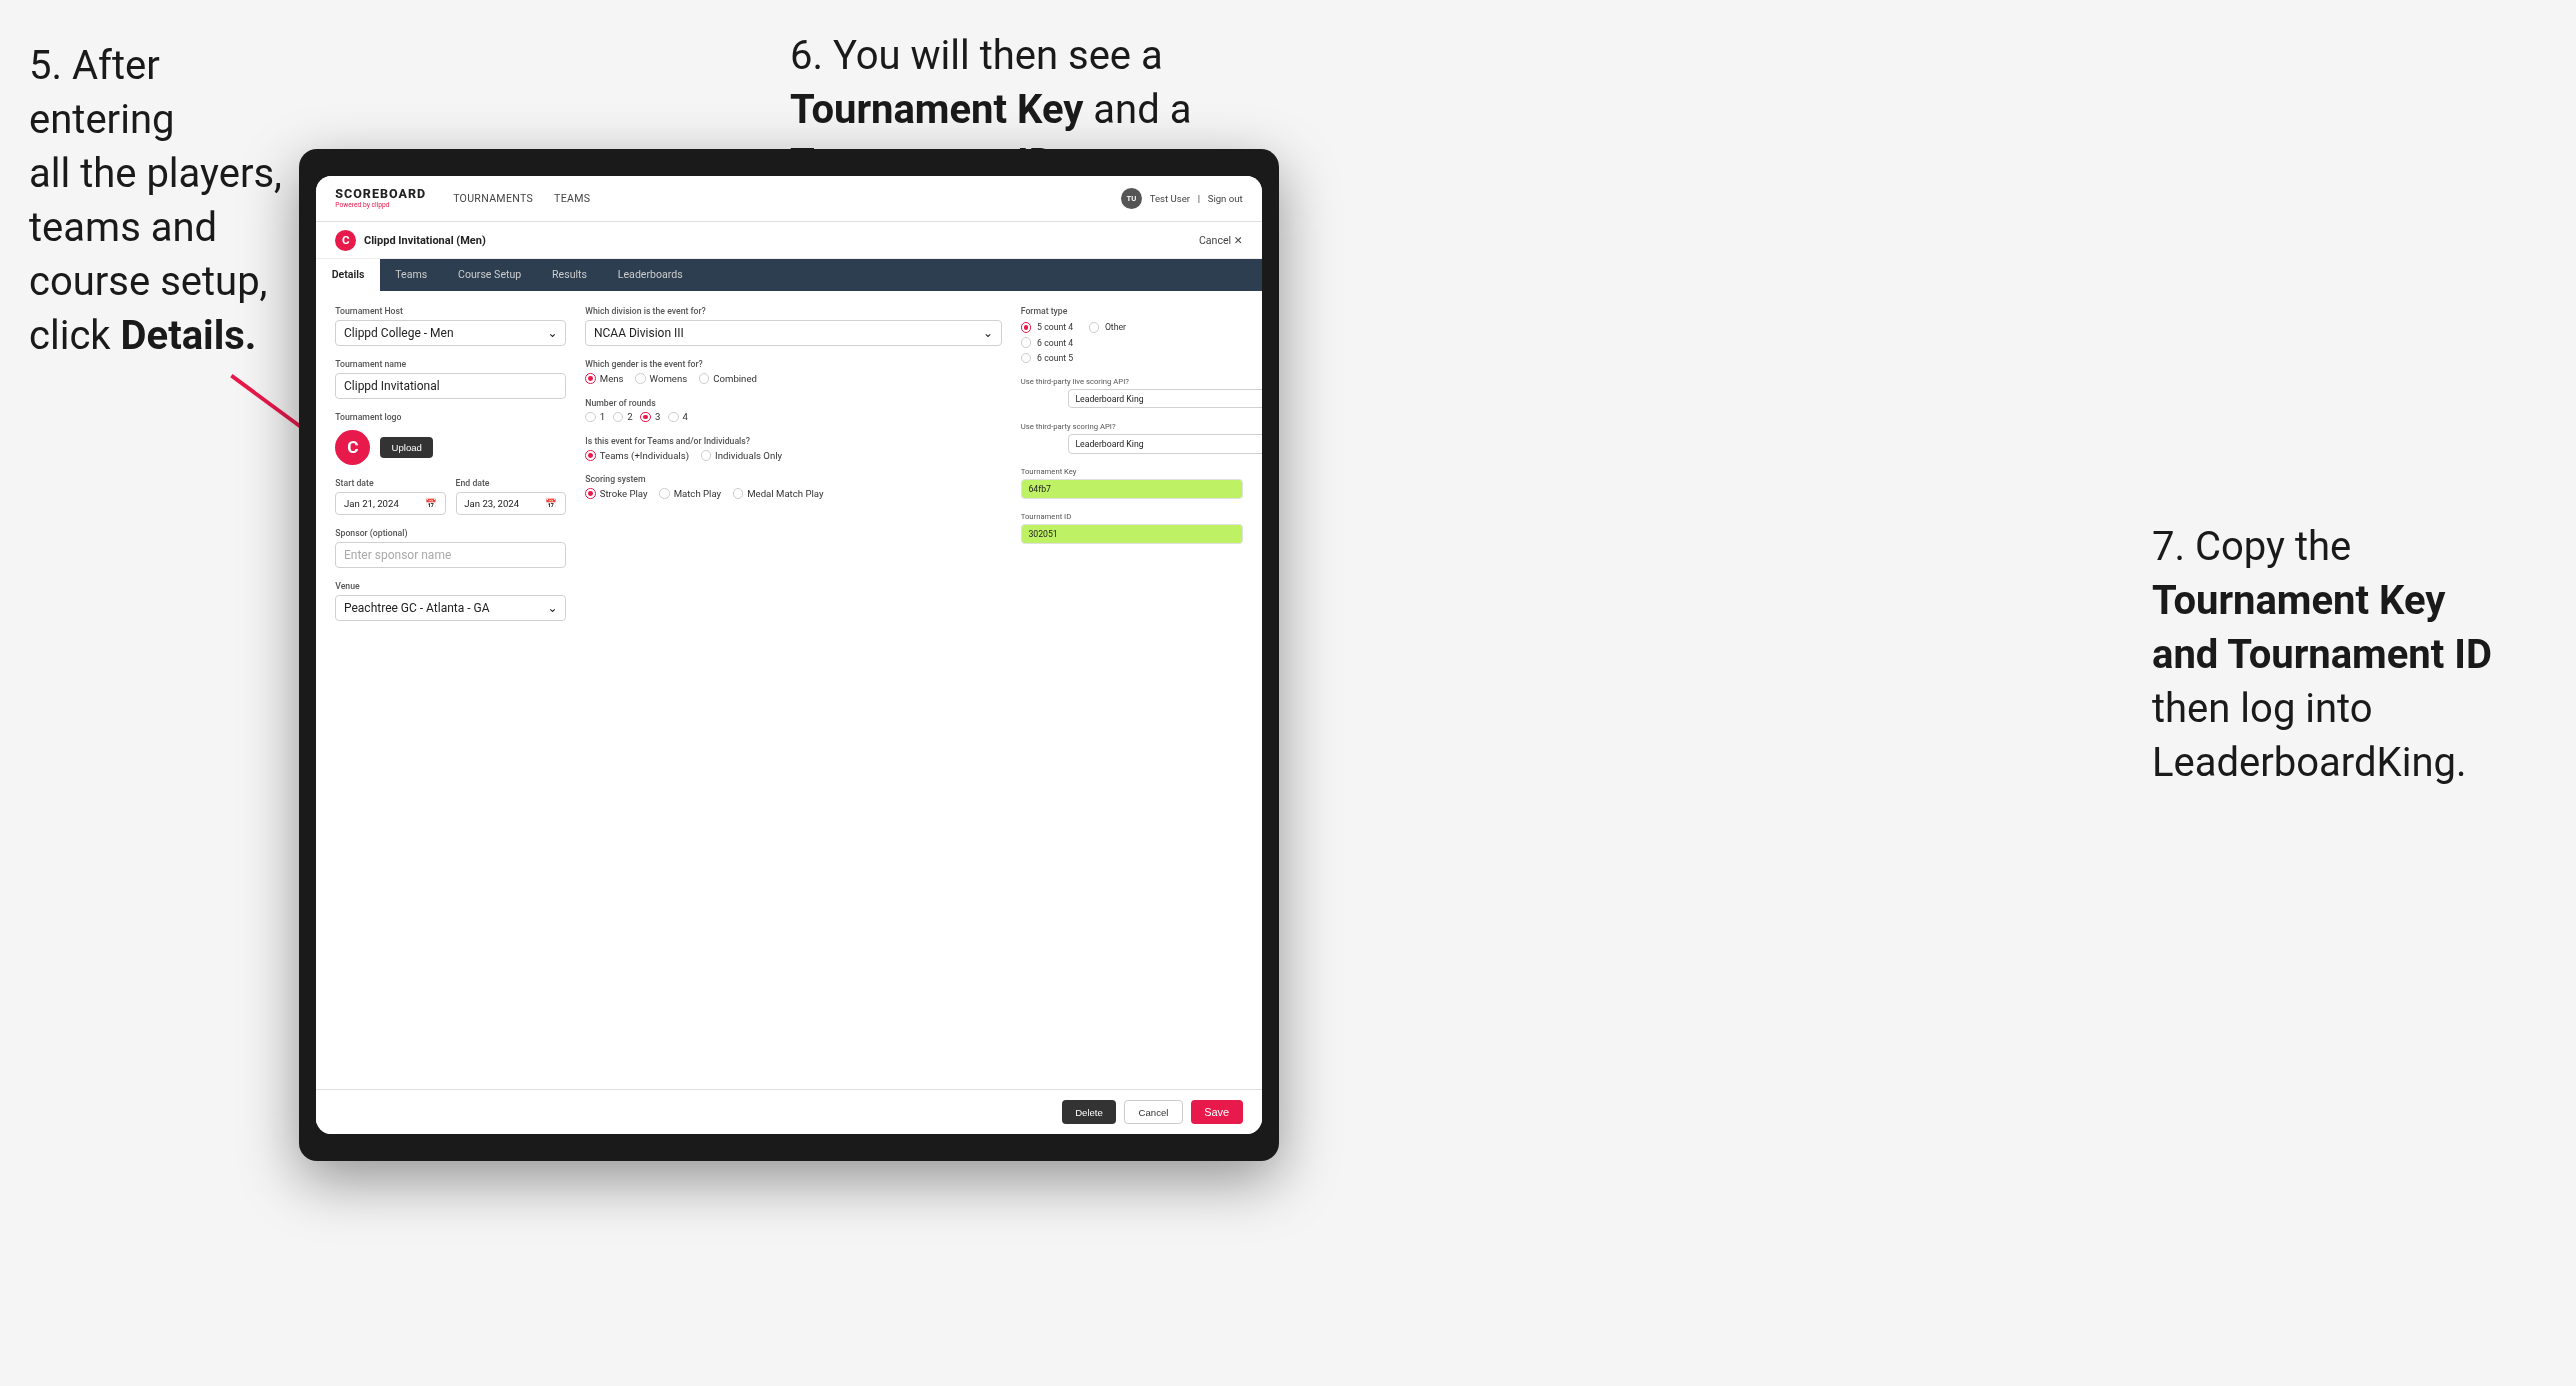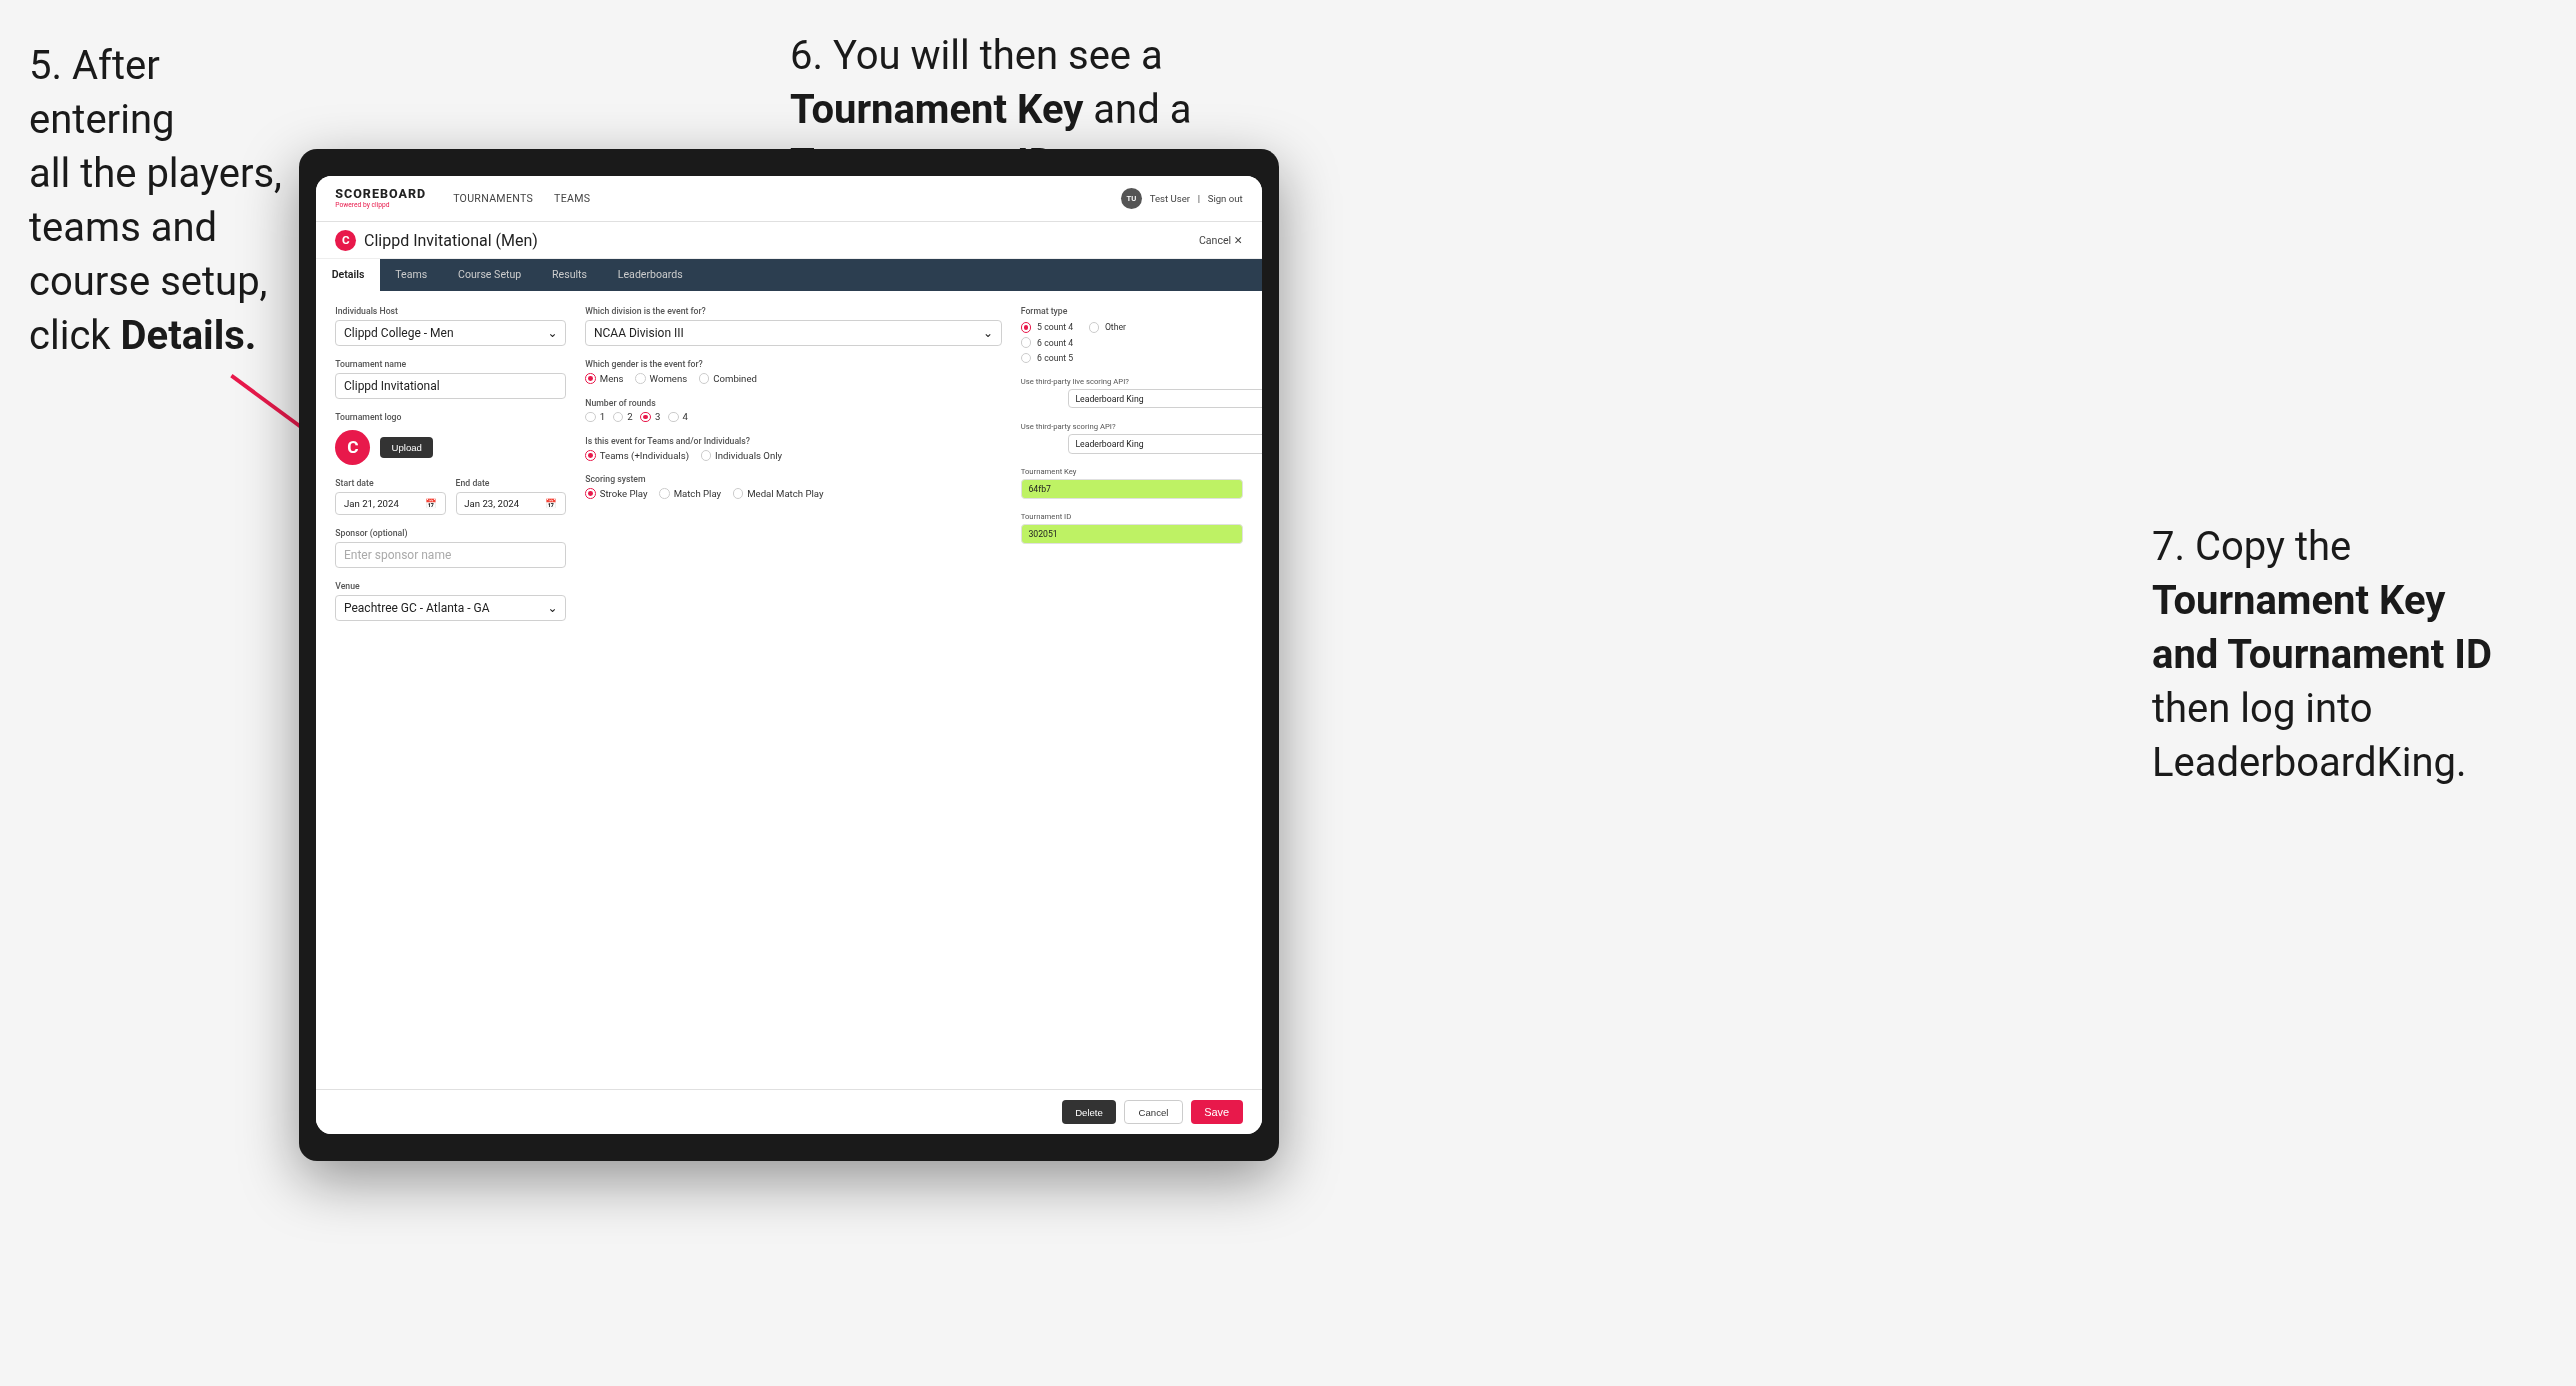"Clippd Invitational (Men)" .tournament-name { font-size: 16px -> 11px; font-weight: 400 -> 700 }
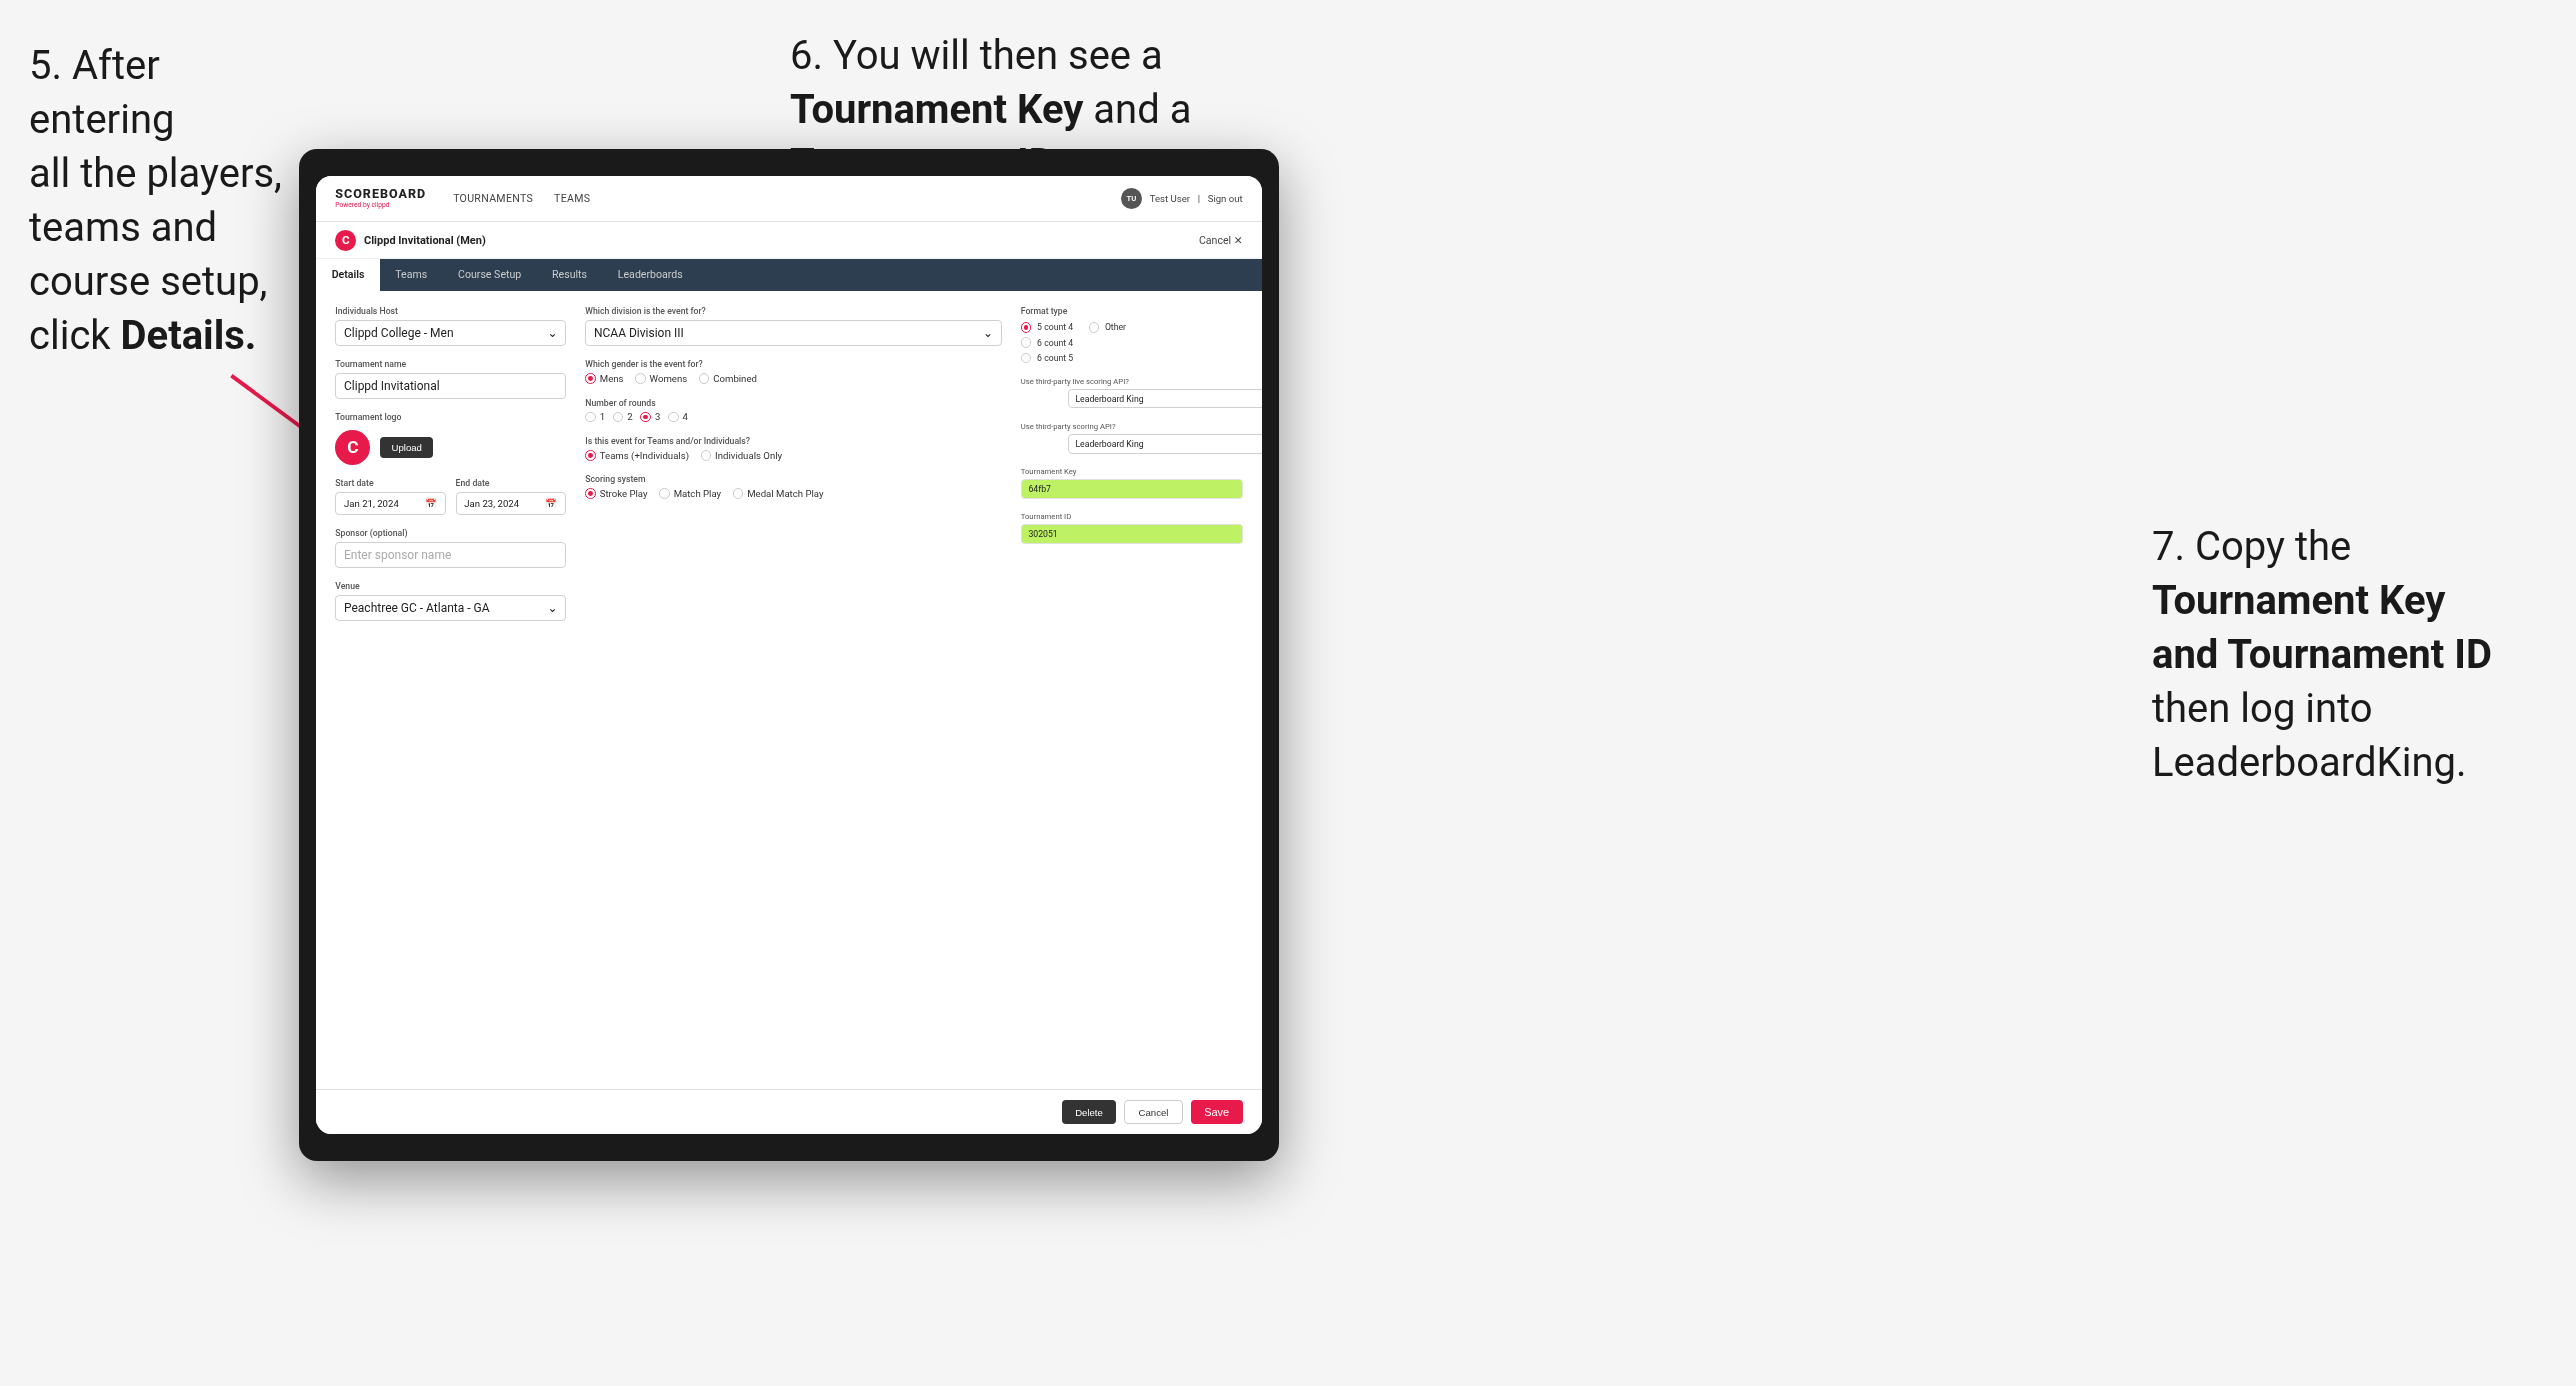"Individuals Host" div.field-label { text: Individuals -> Tournament }
